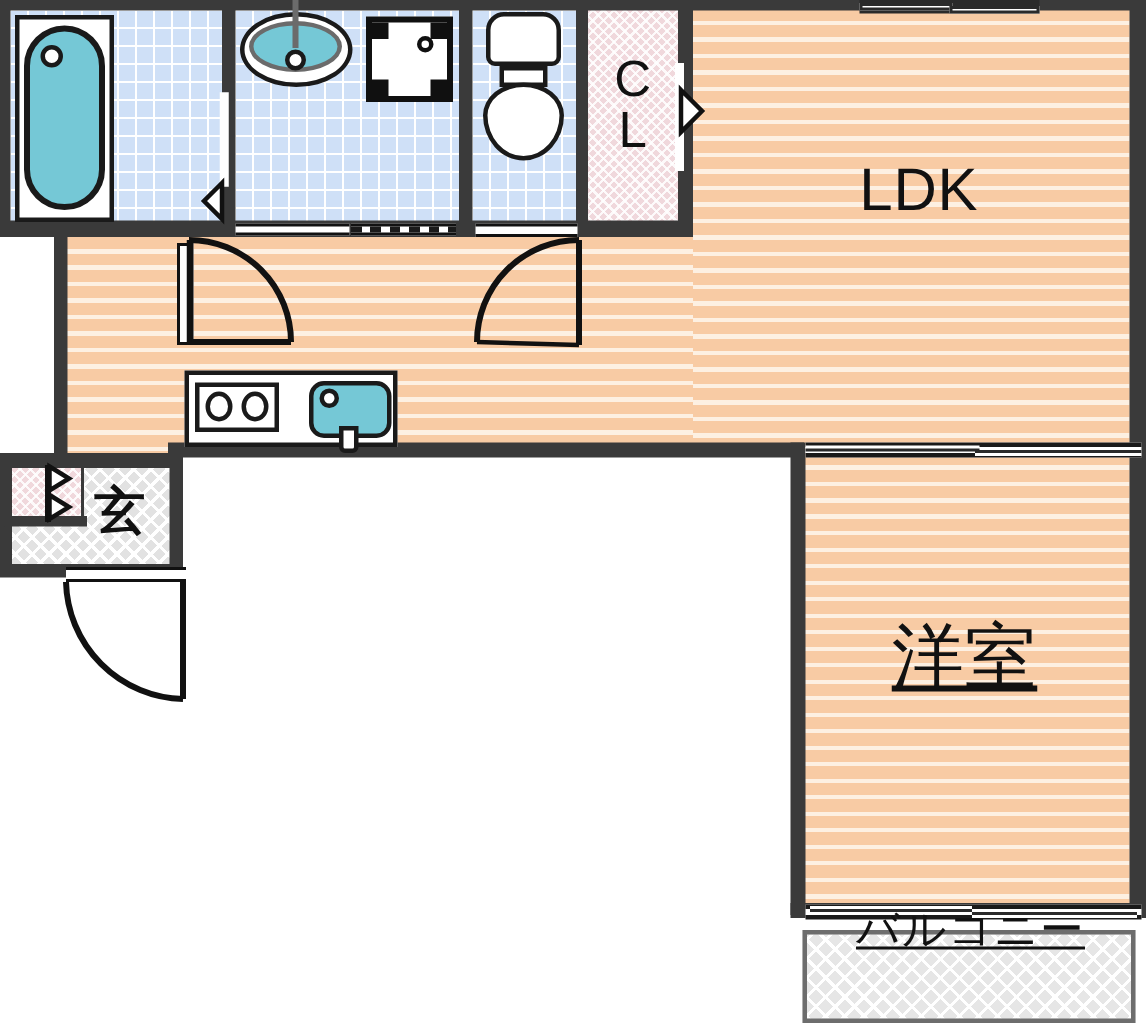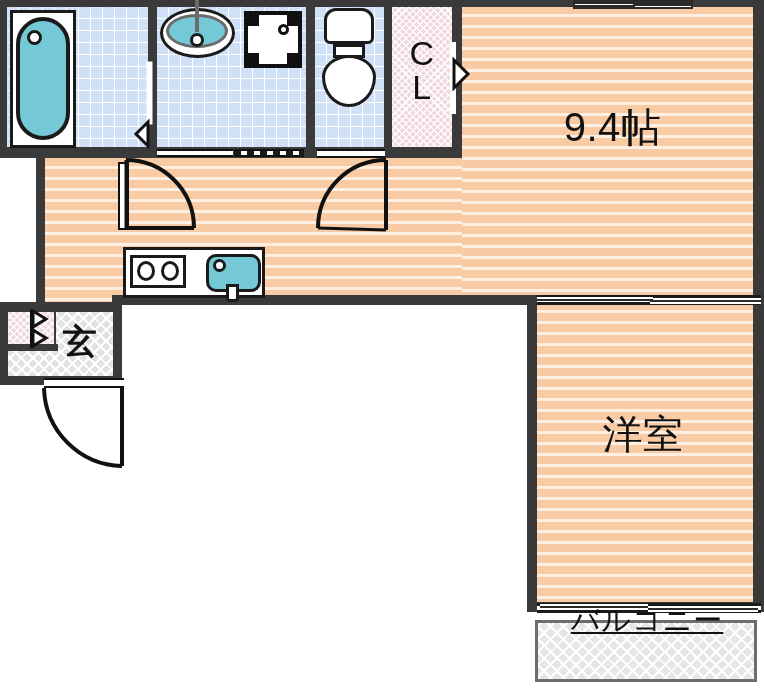"LDK" div { html: none -> <div>LDK</div> }
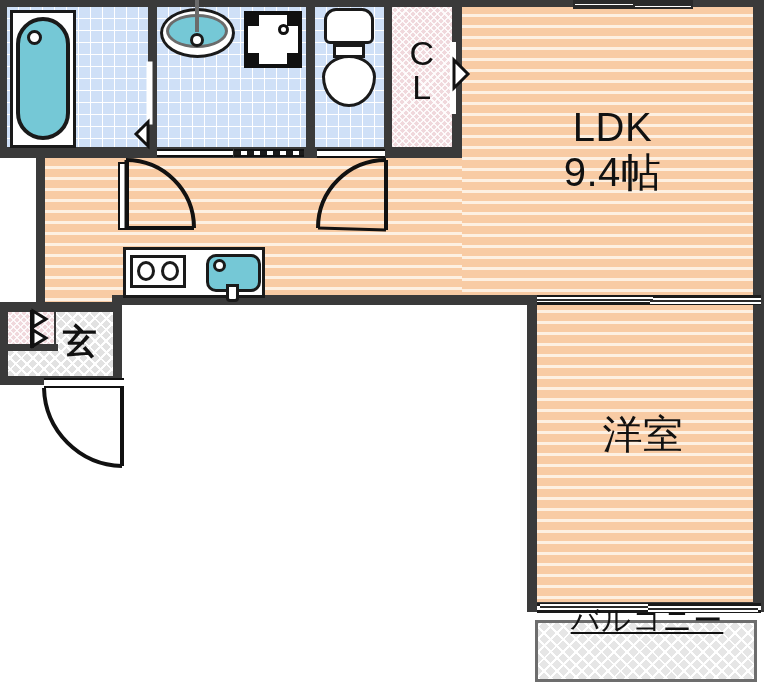"9.4帖" div { html: <div>9.4帖</div> -> none }
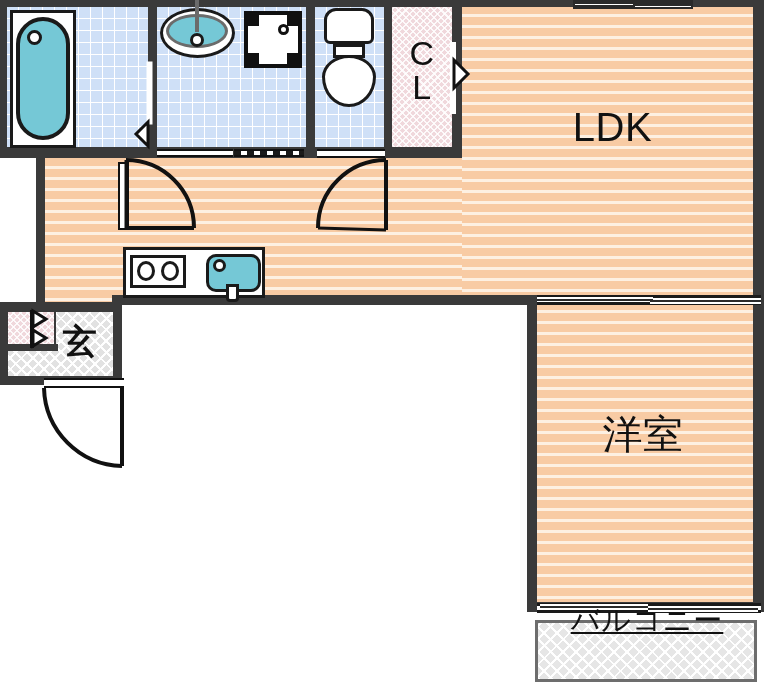"洋室" .label-room { font-size: 40px -> 48px; text-decoration: none -> underline }
